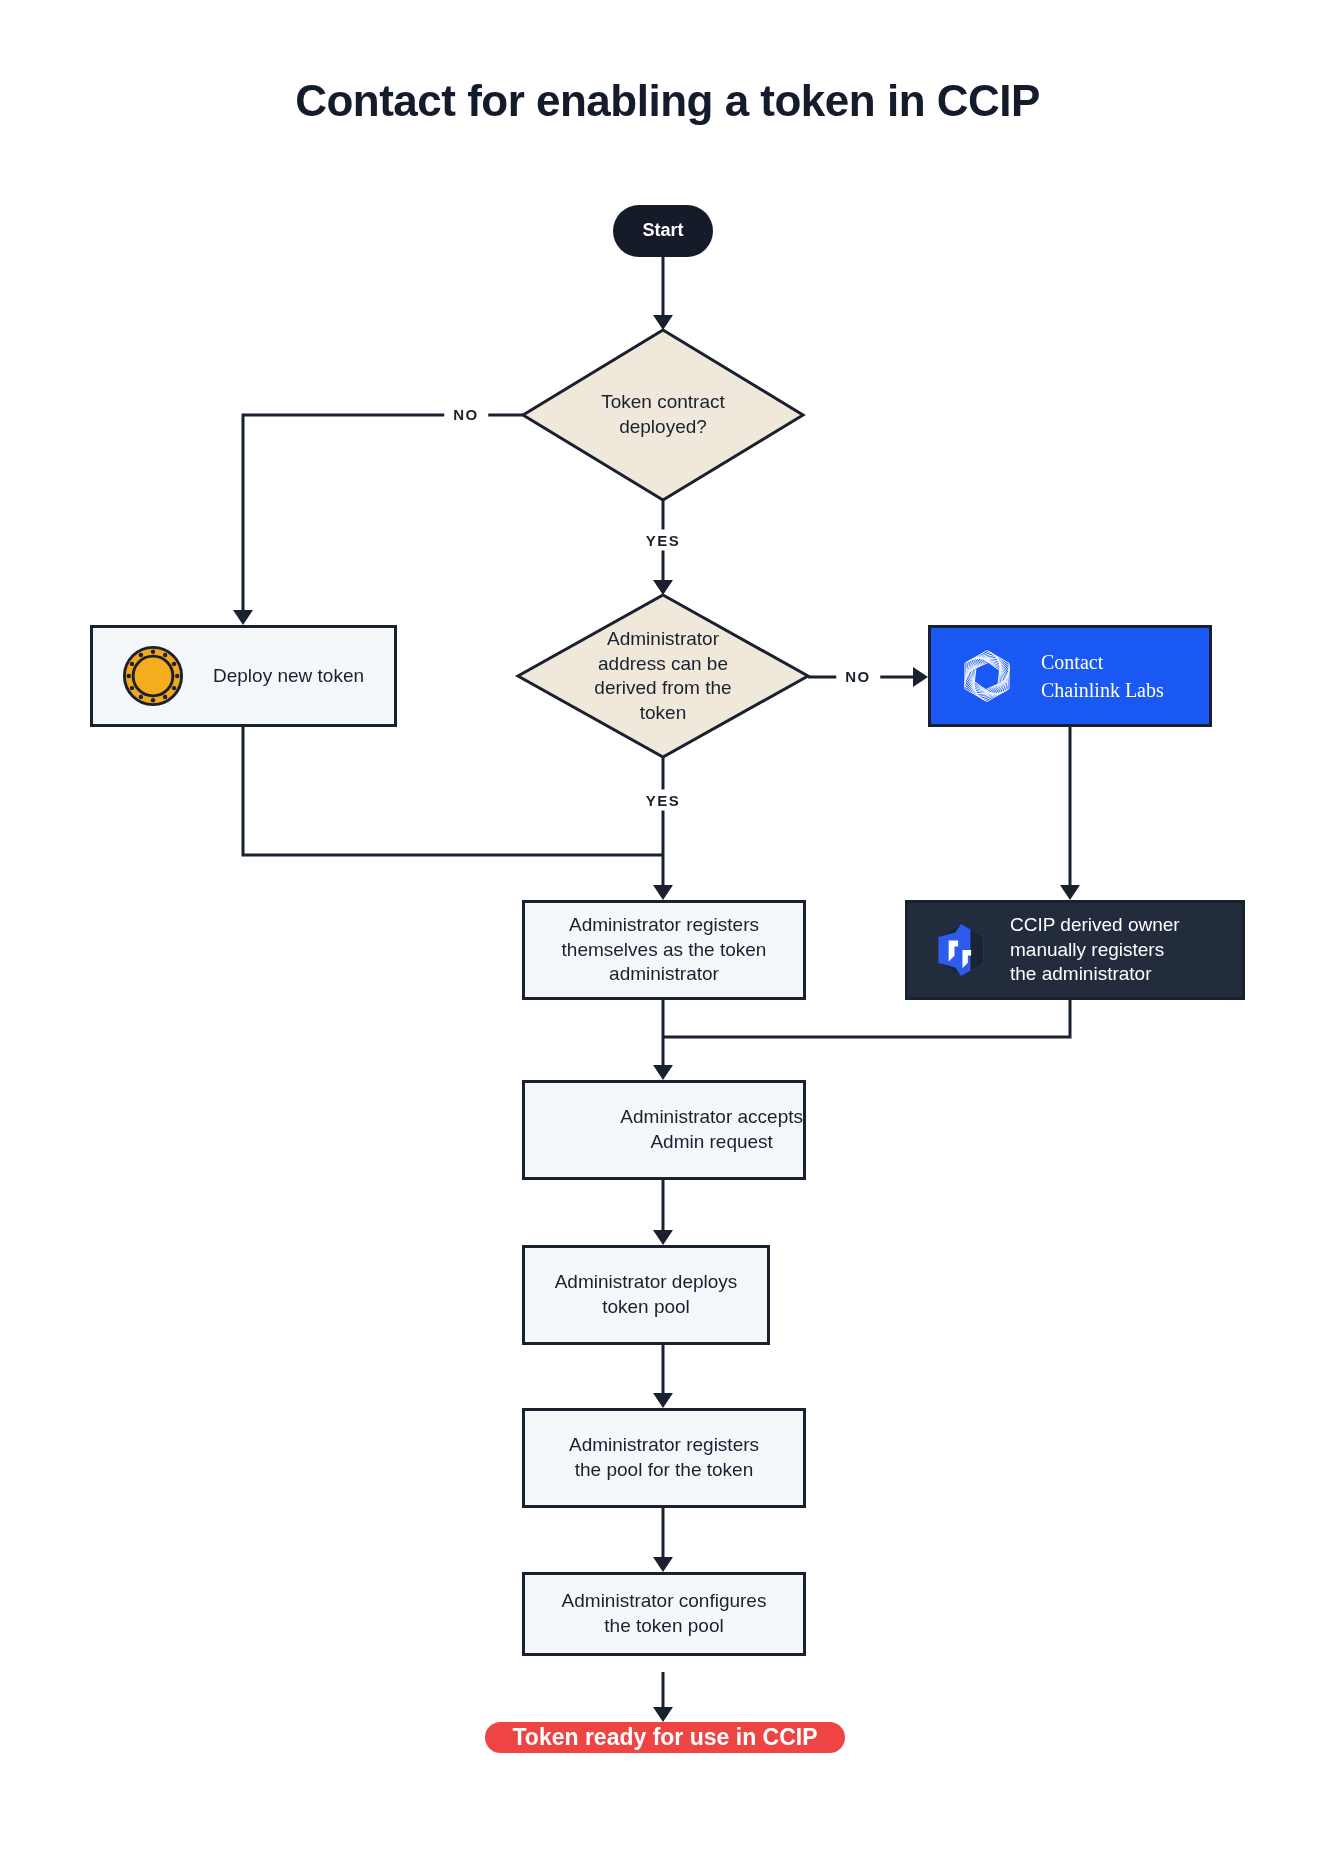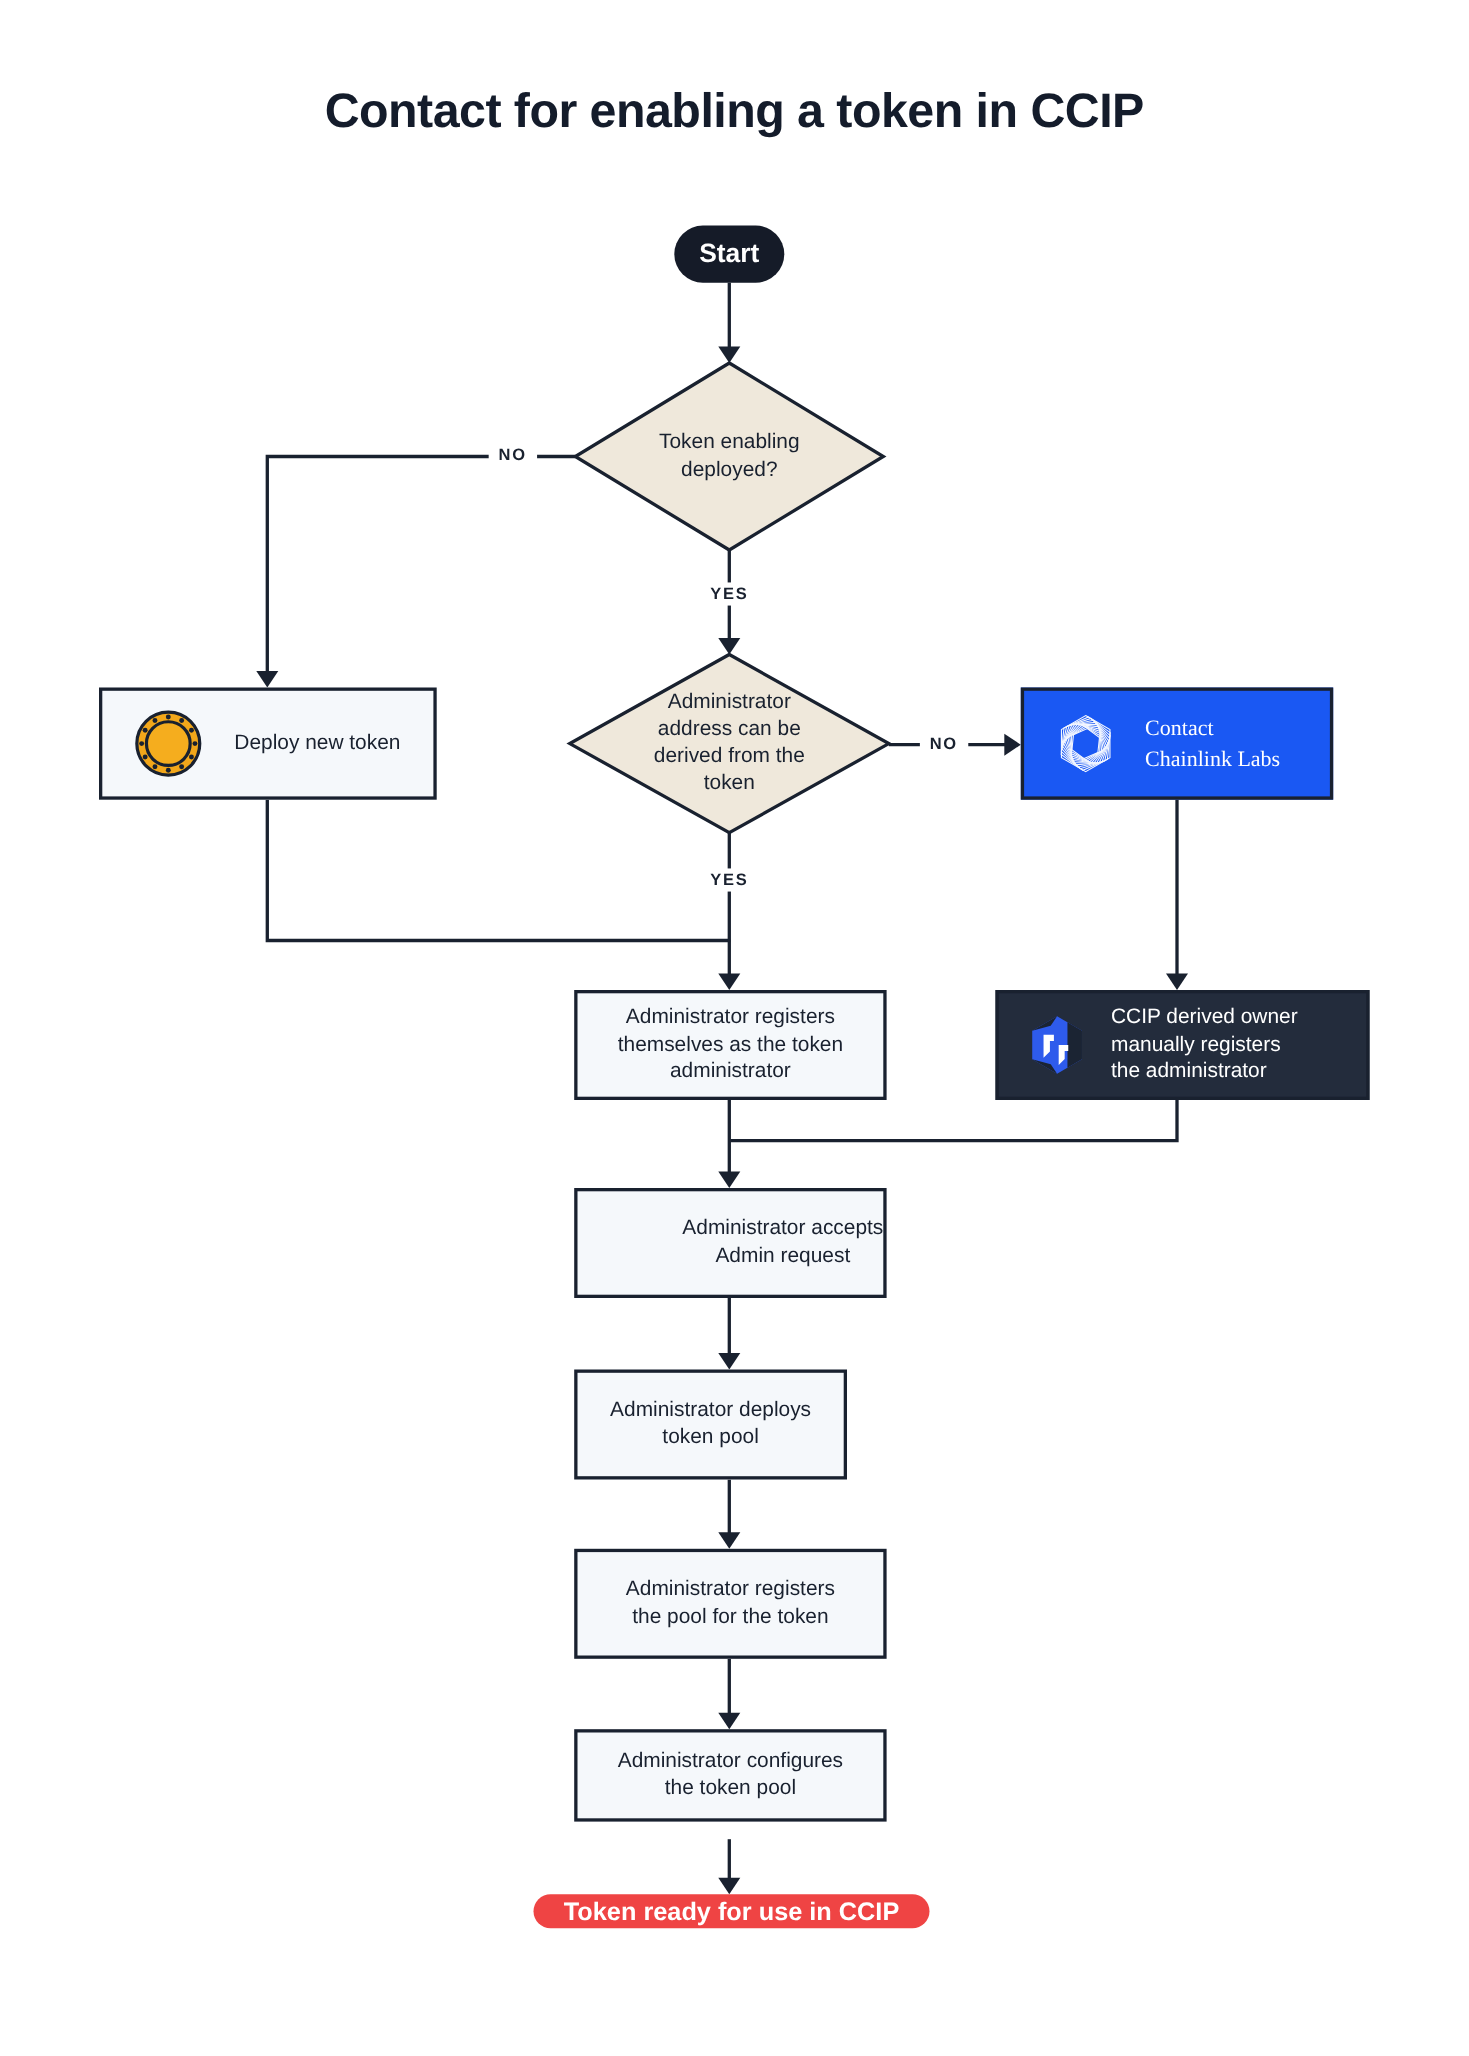"Start" .terminal-start .box-label { font-size: 24px -> 18px }
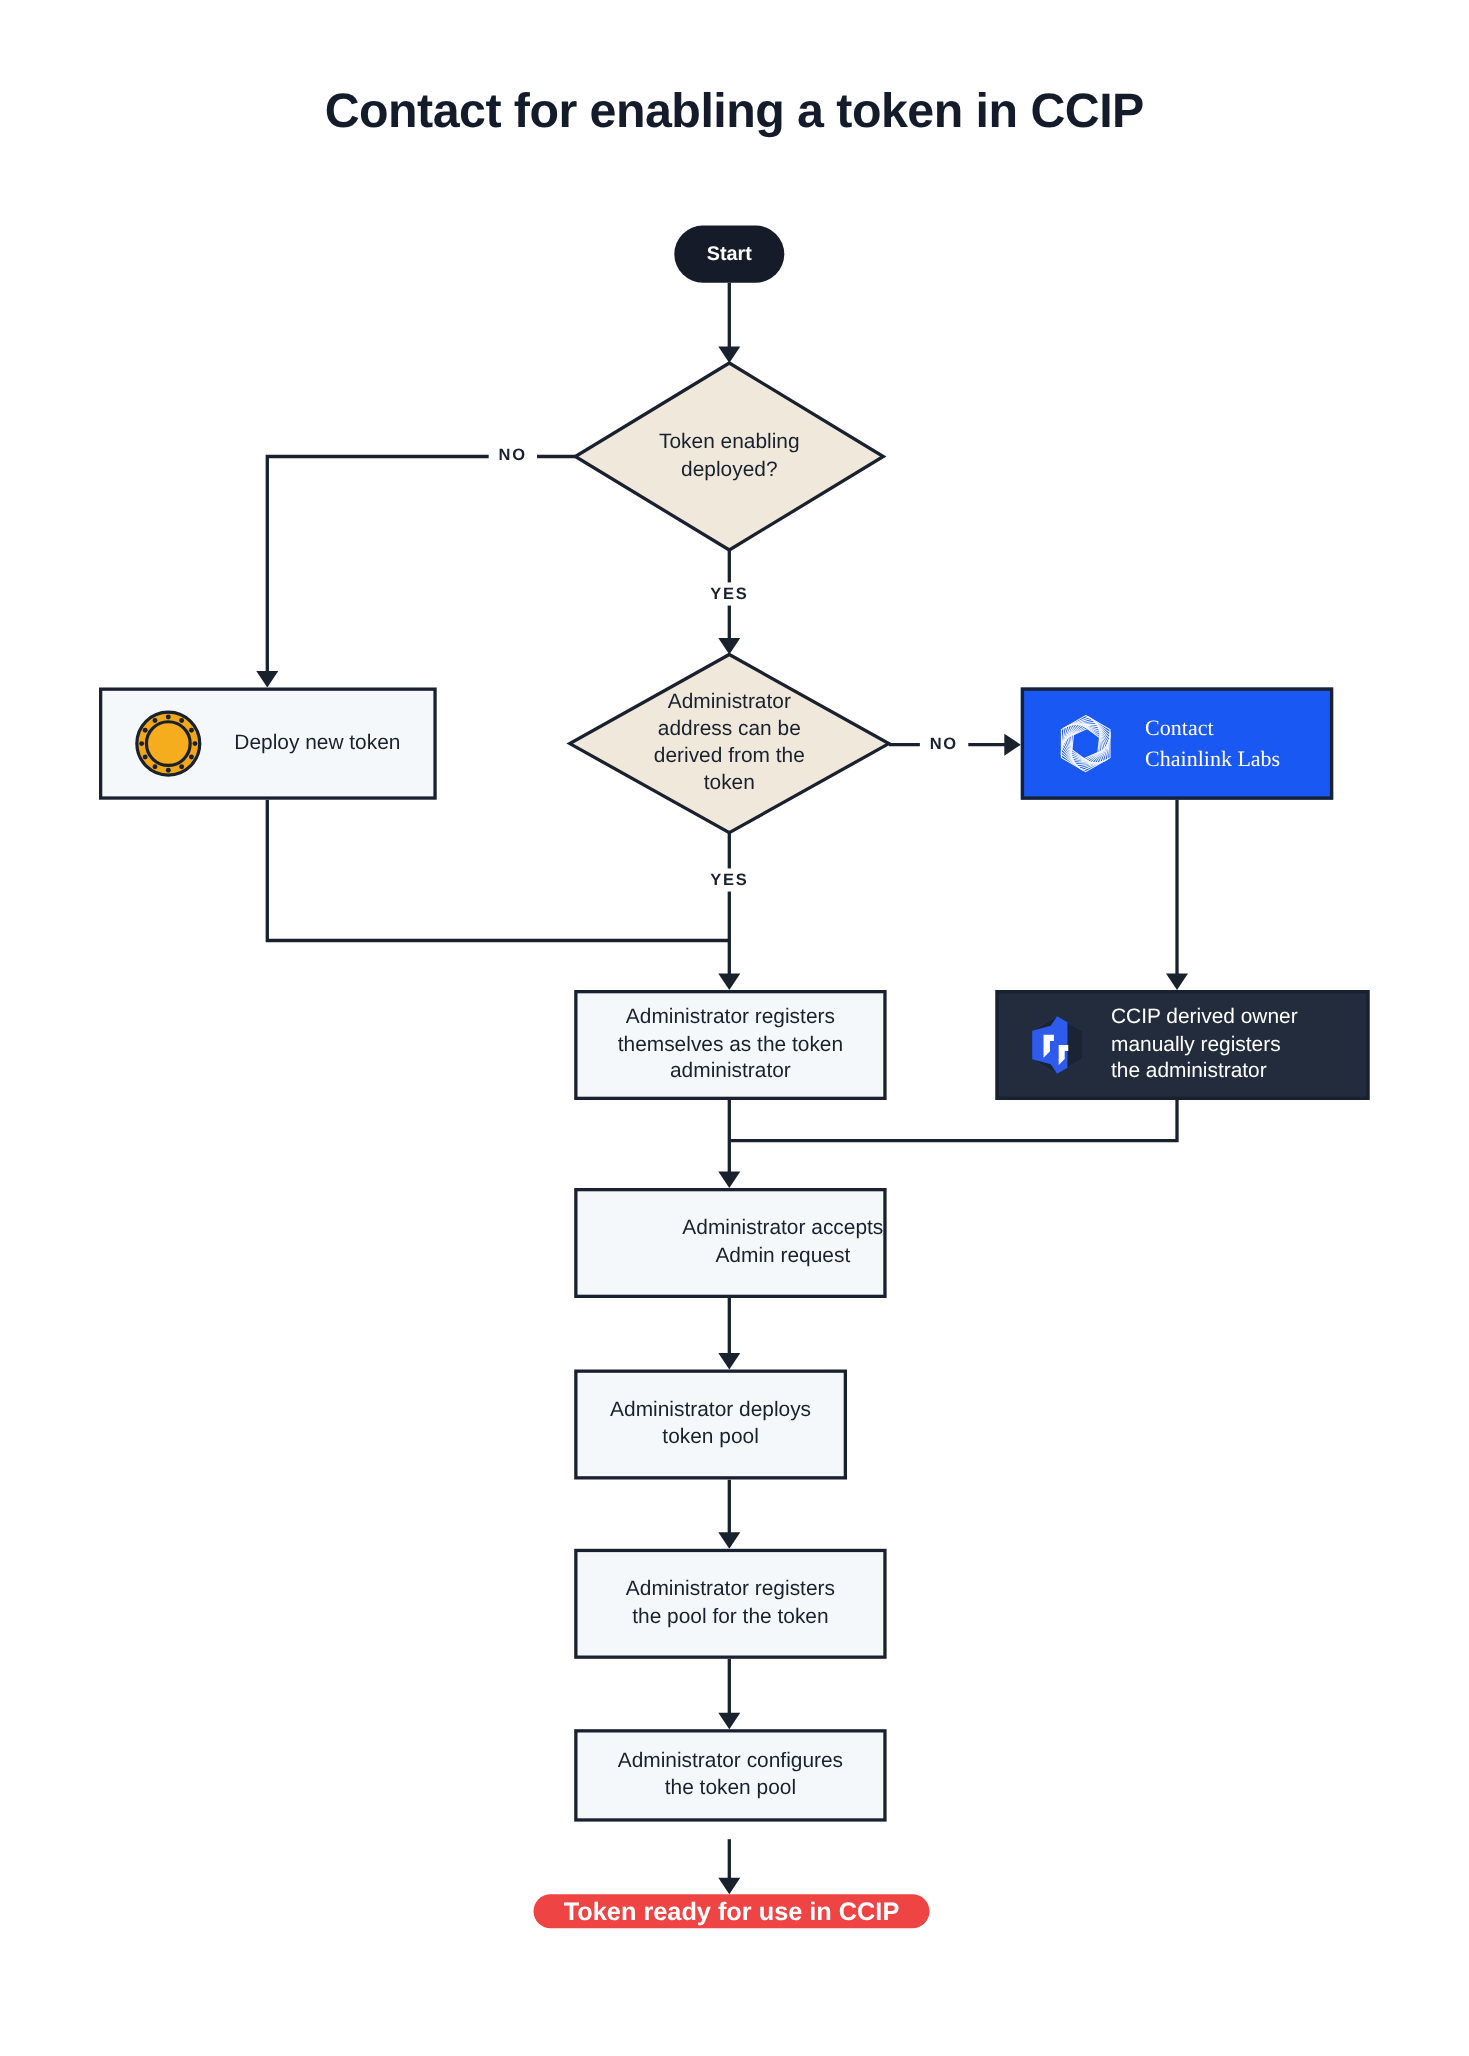"Token enabling" div.diamond-label { text: enabling -> contract }
